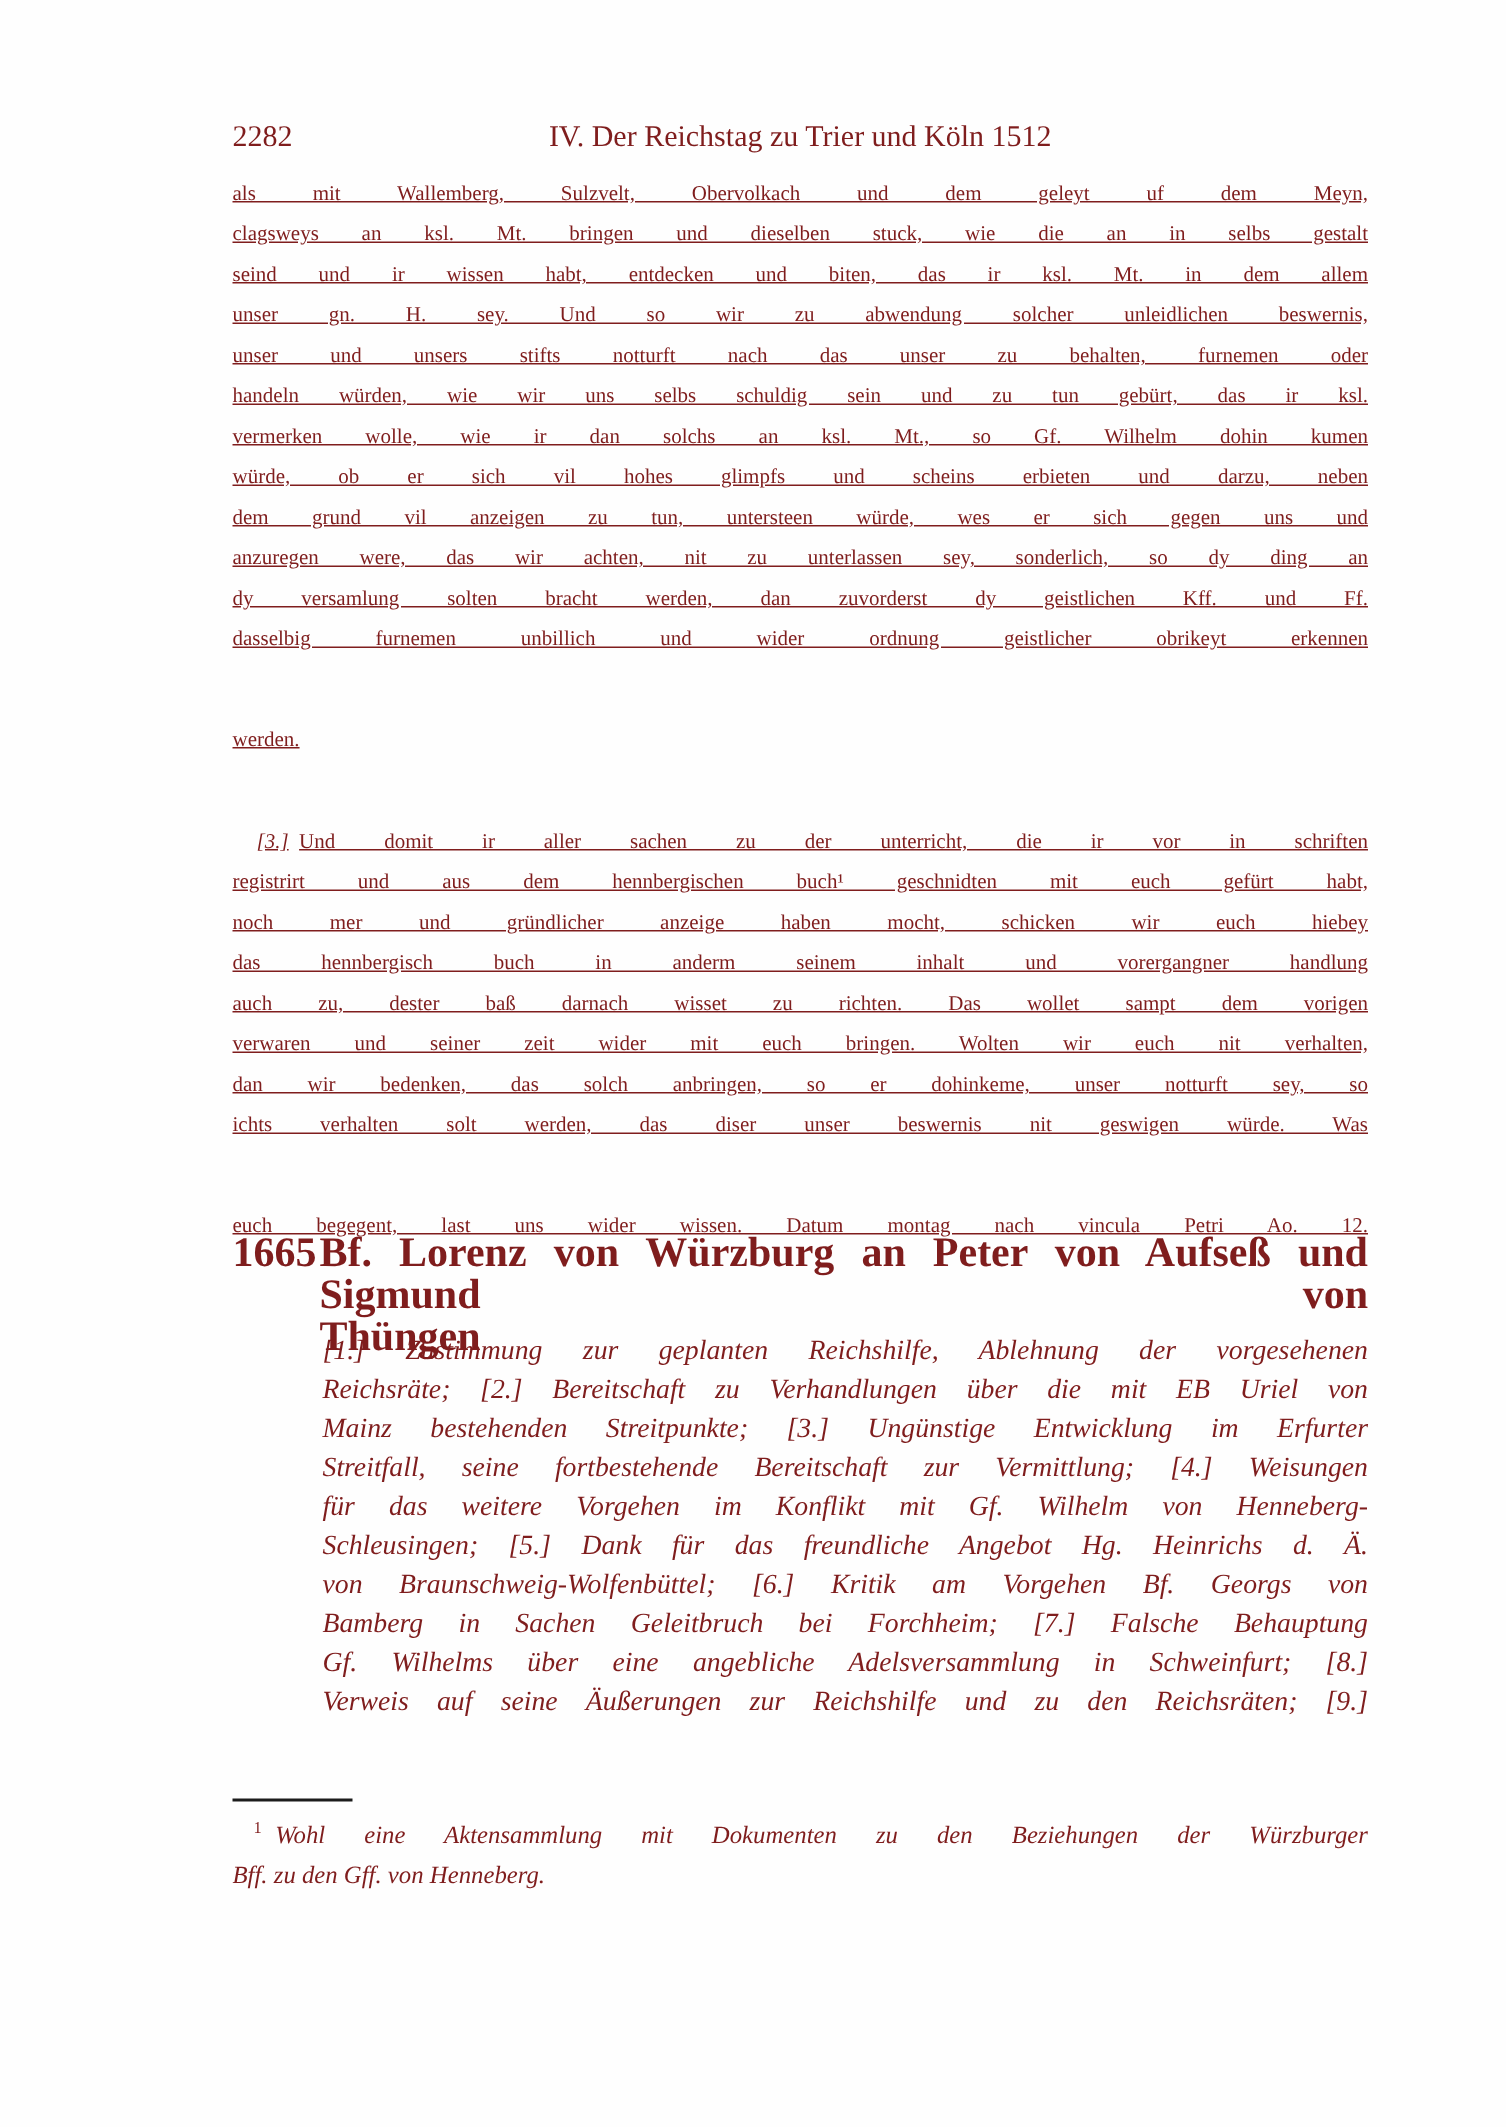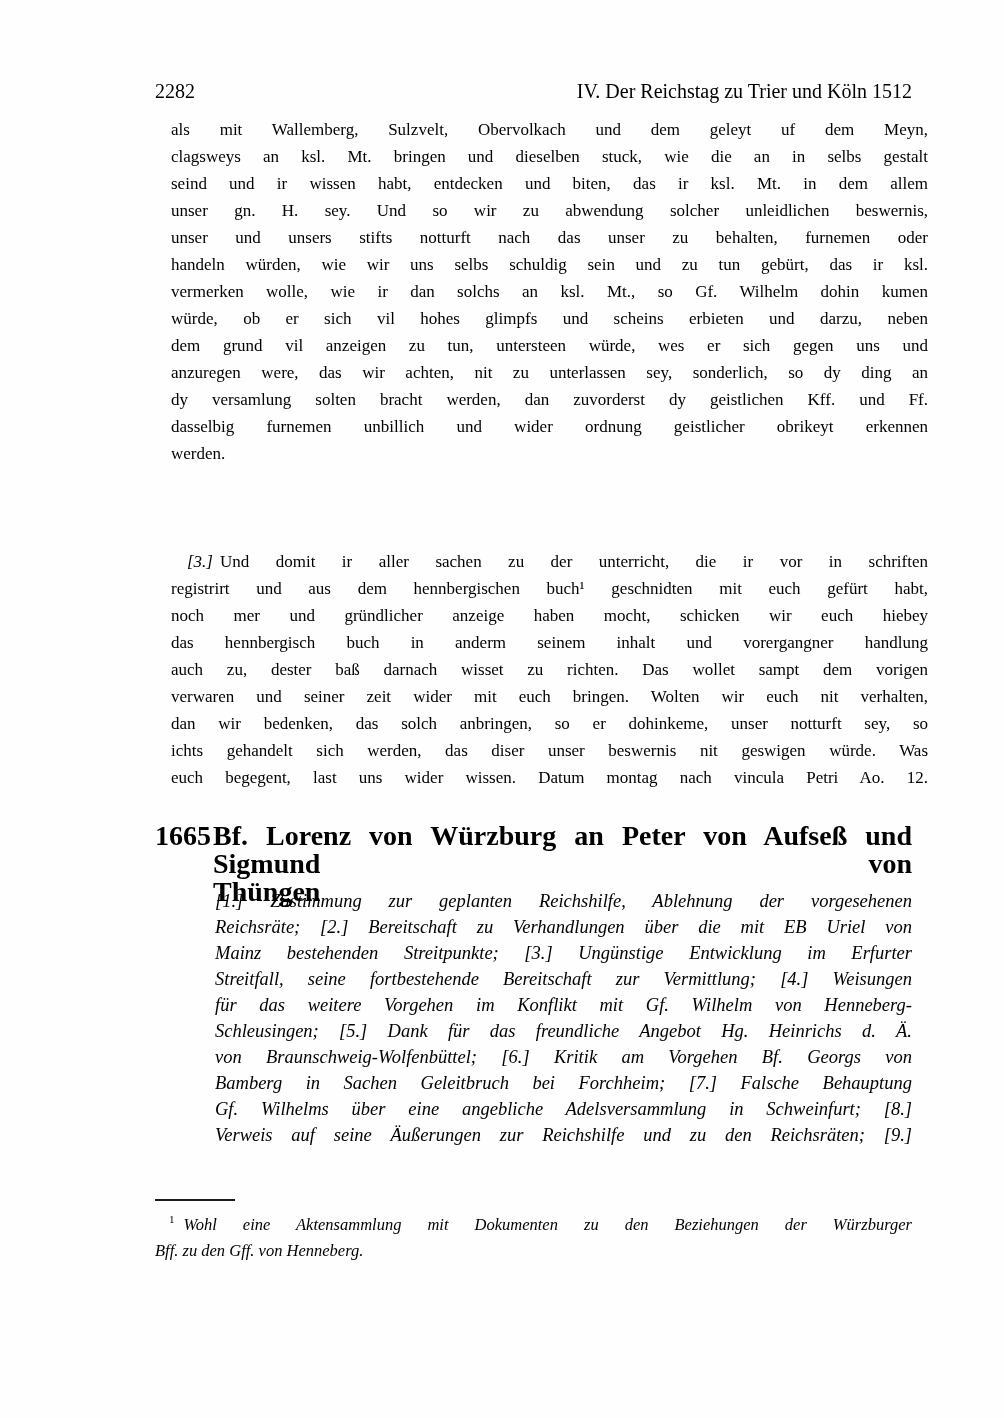"2282" .page { color: #000000 -> #7f1d1d }
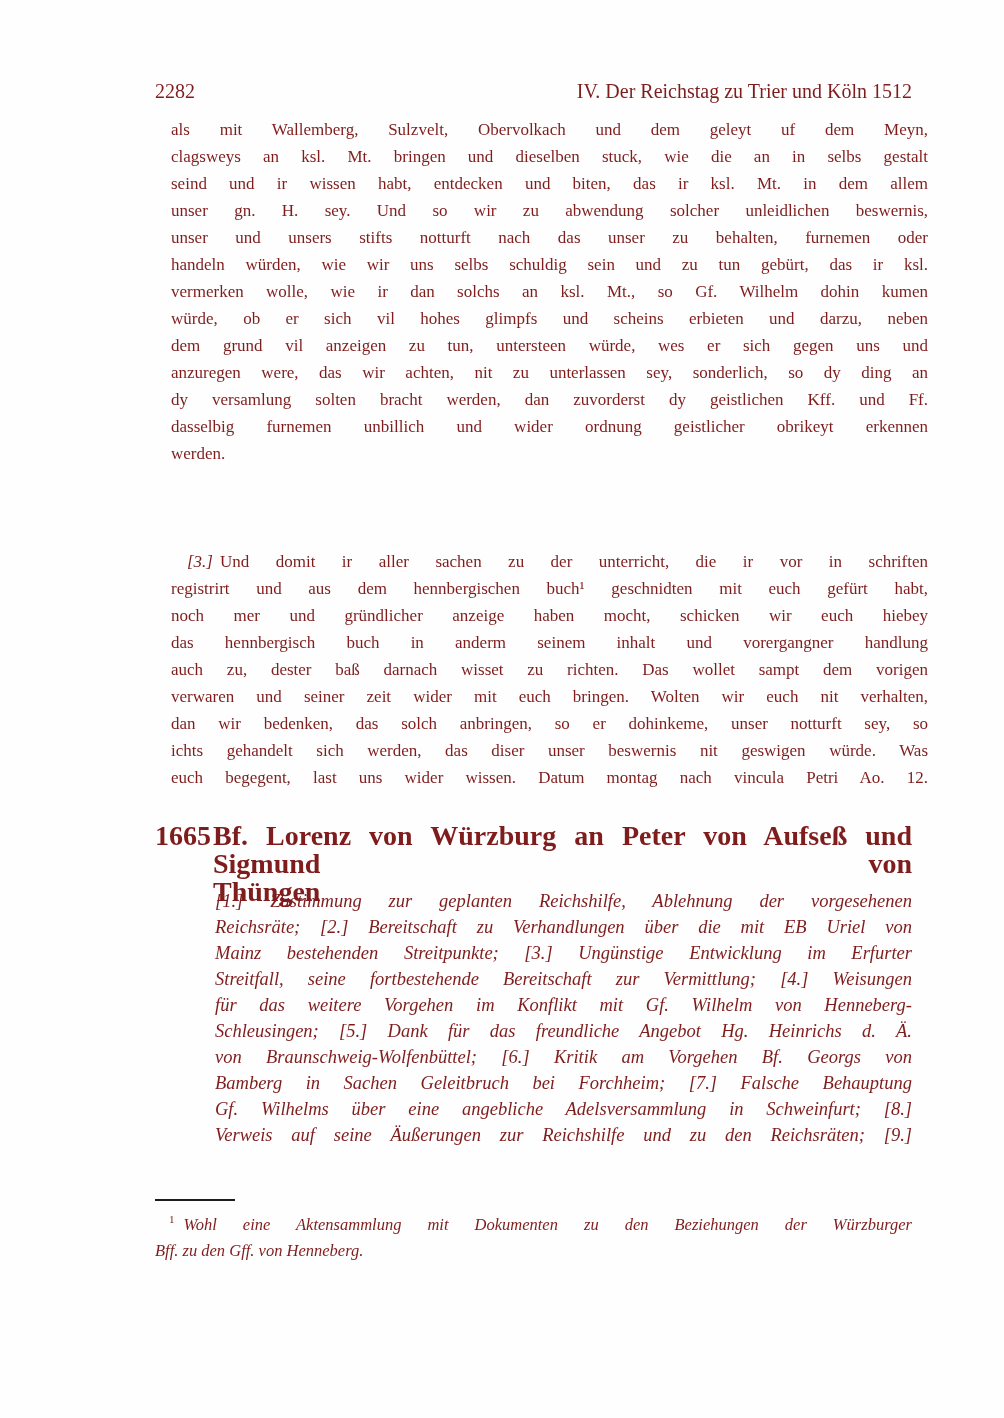"IV. Der Reichstag zu Trier" .runhead { text-align: right -> center }
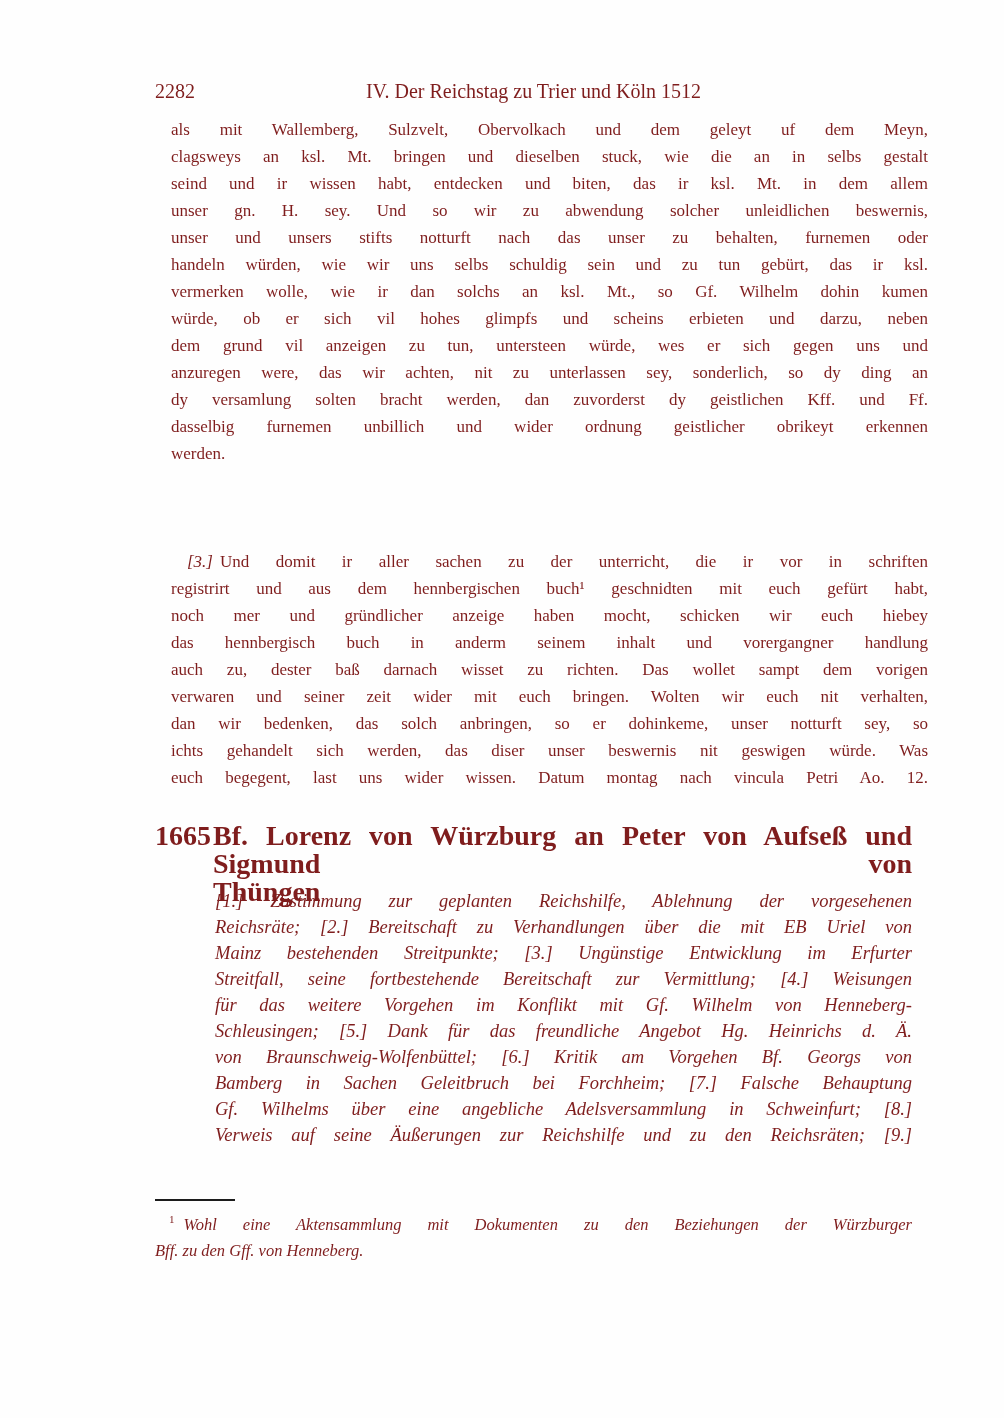"als mit Wallemberg, Sulzvelt," .para { font-size: 17px -> 14px; left: 16px -> 0; text-decoration: none -> underline }
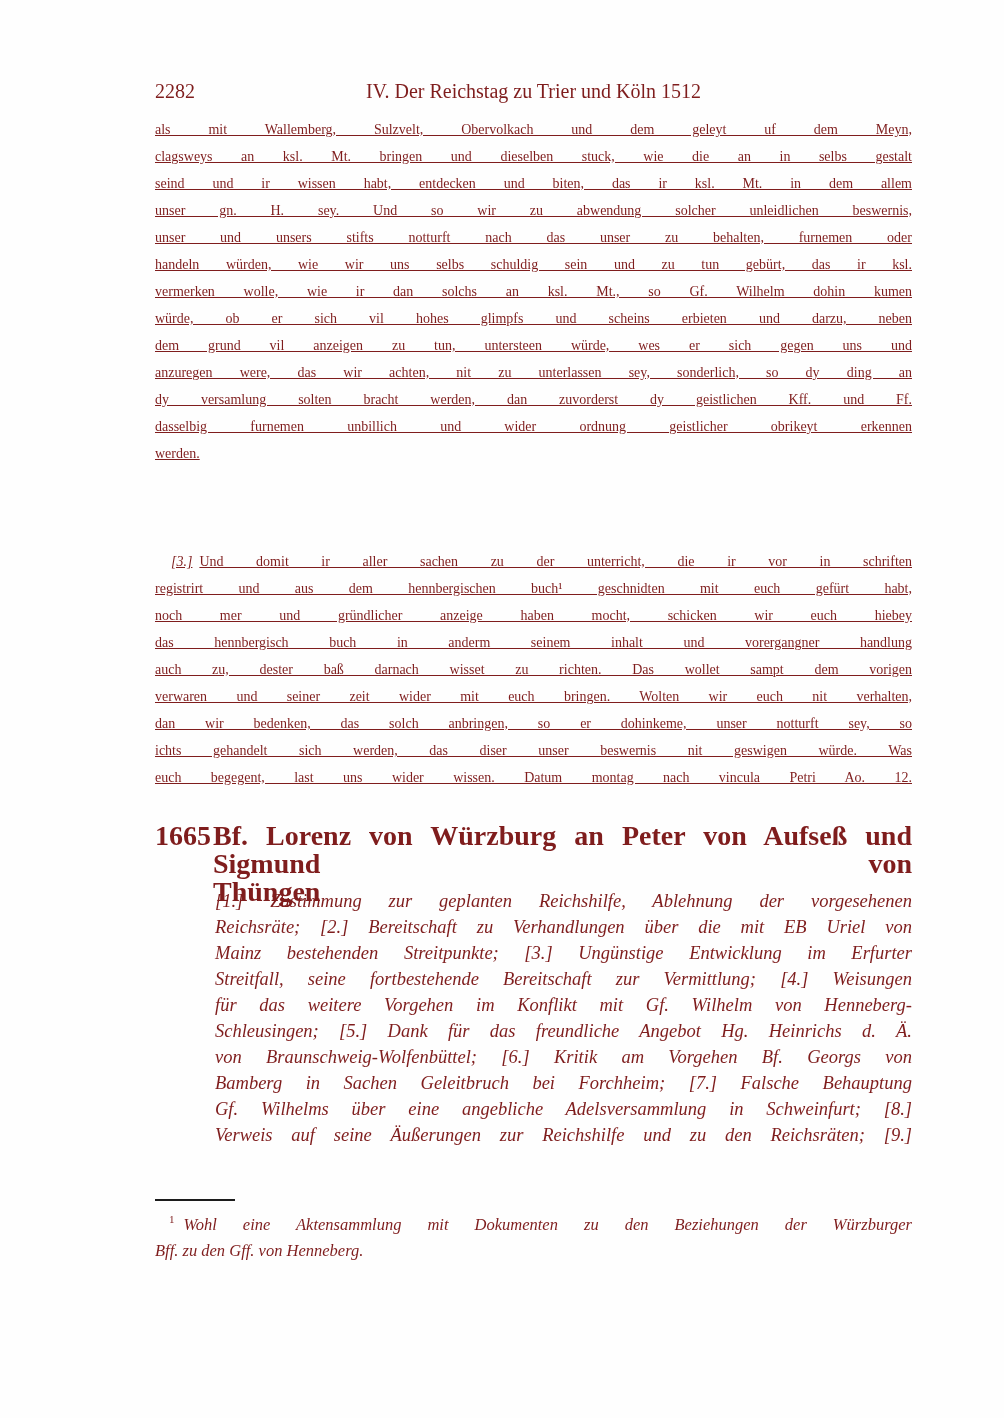"werden." .para .line.last { margin-top: none -> 40px }
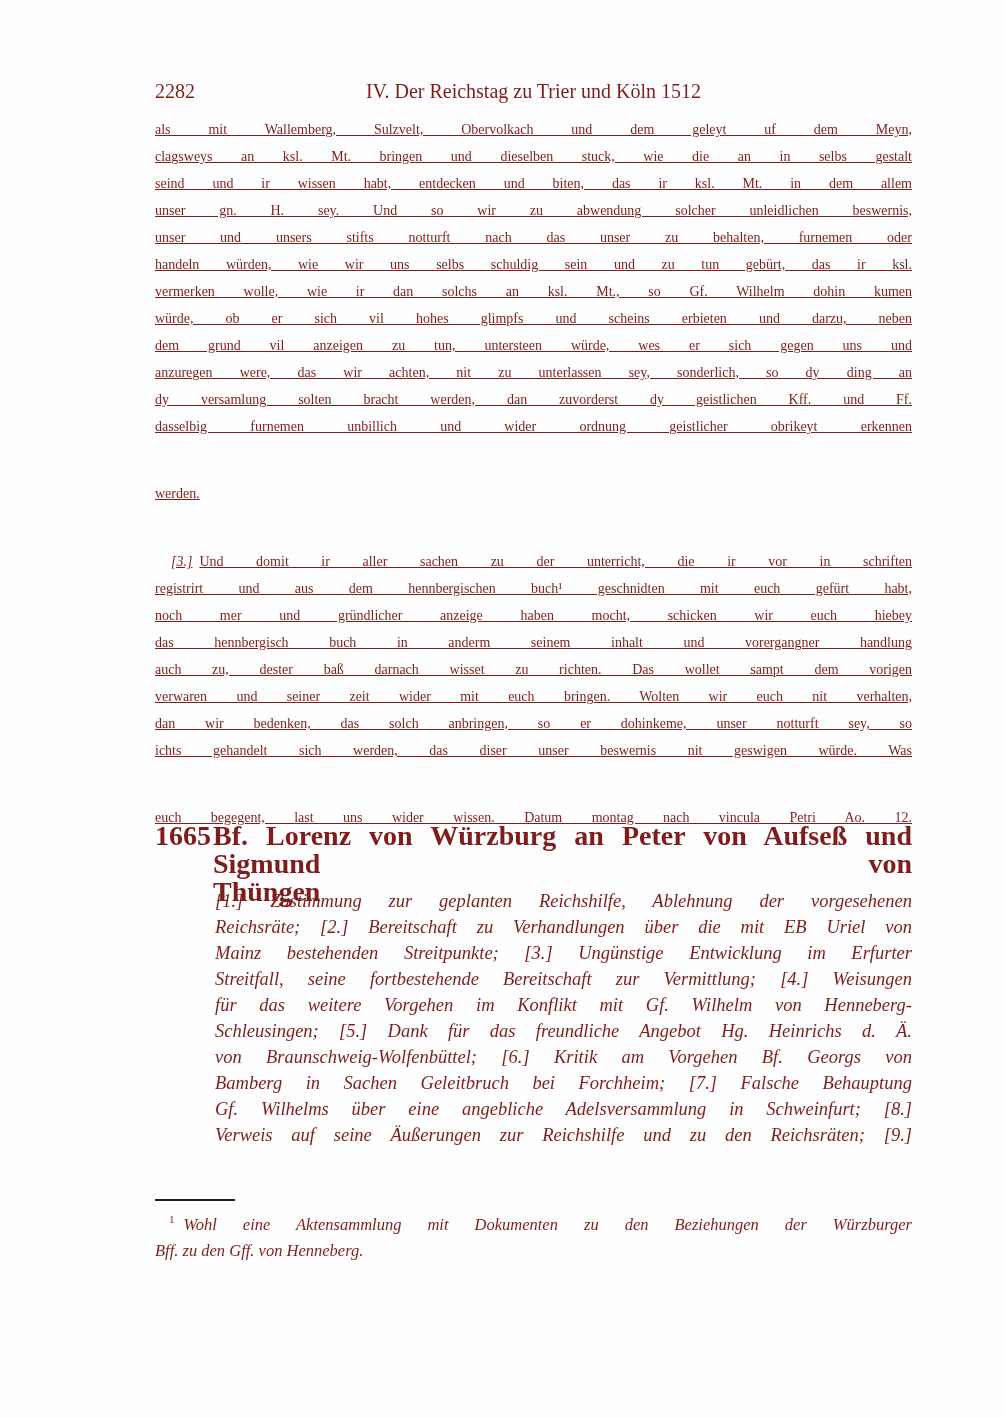"ichts gehandelt sich werden, das" div.line { text: gehandelt sich -> verhalten solt }
